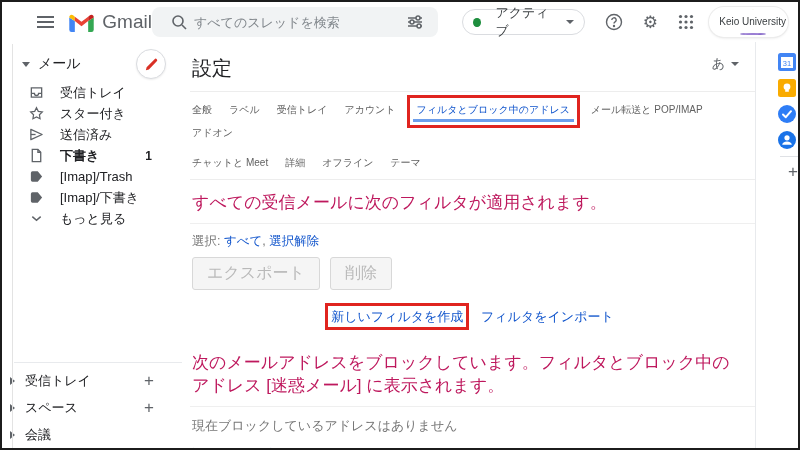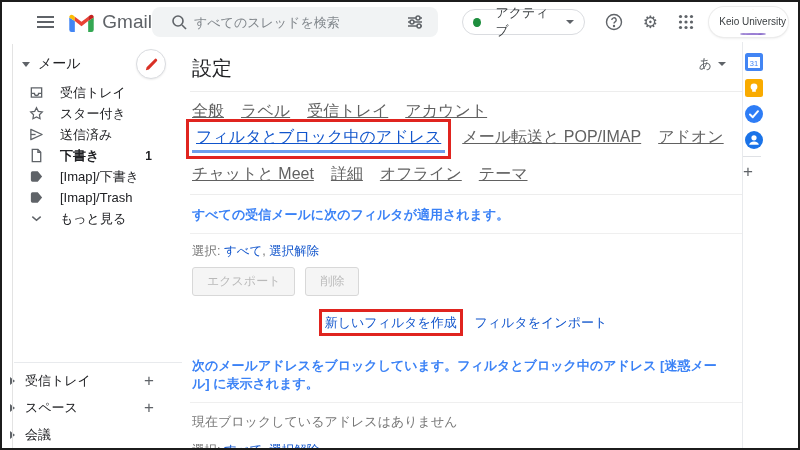"31" .rail { align-items: flex-start -> flex-end; width: 56px -> 43px }
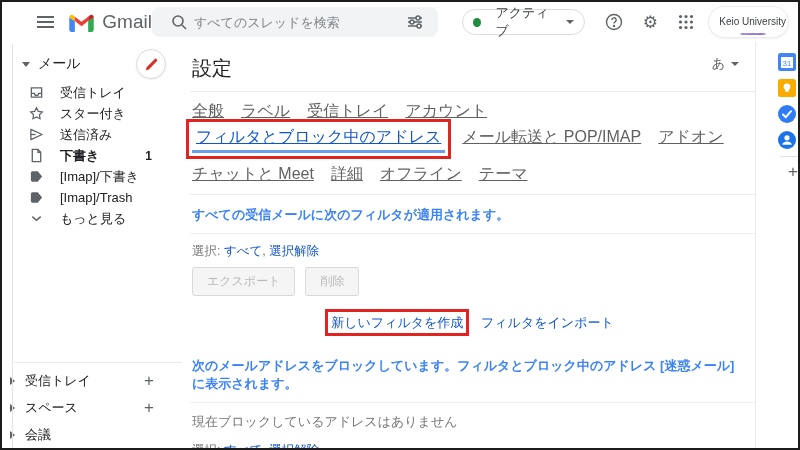"全般" .tab { font-size: 16px -> 10px; text-decoration: underline -> none }
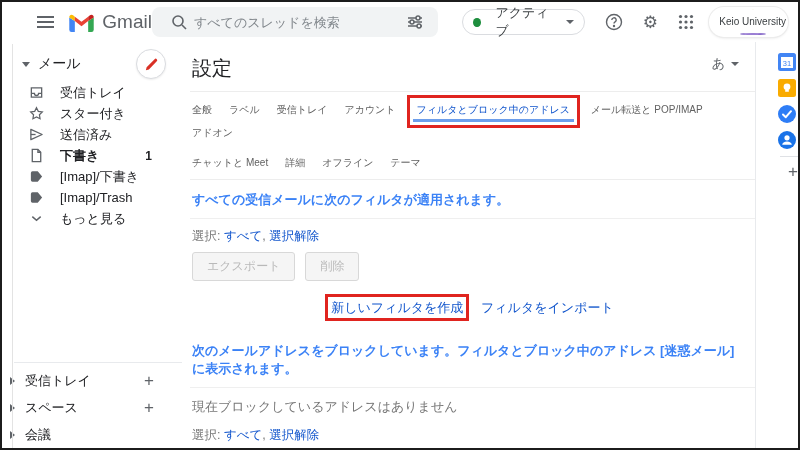"[Imap]/下書き" div.sb-item { order: before "[Imap]/Trash" -> after "[Imap]/Trash" }
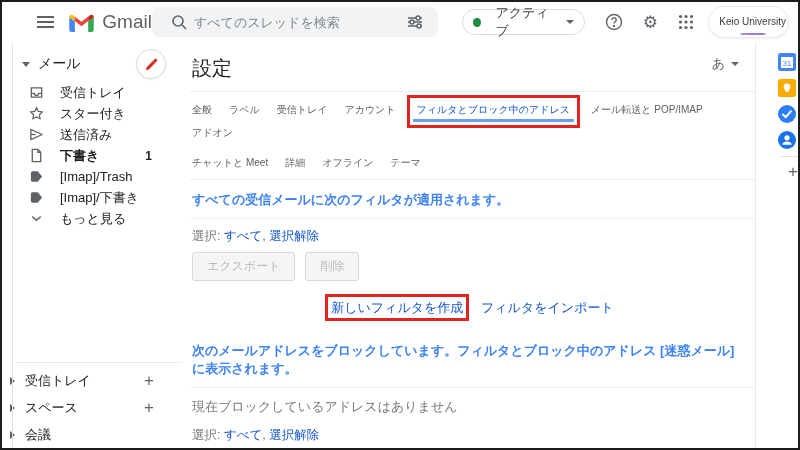"すべての受信メールに次のフィルタが適用されます。" .section-header { color: #3b82f6 -> #be185d; font-size: 13px -> 17px; font-weight: bold -> normal }
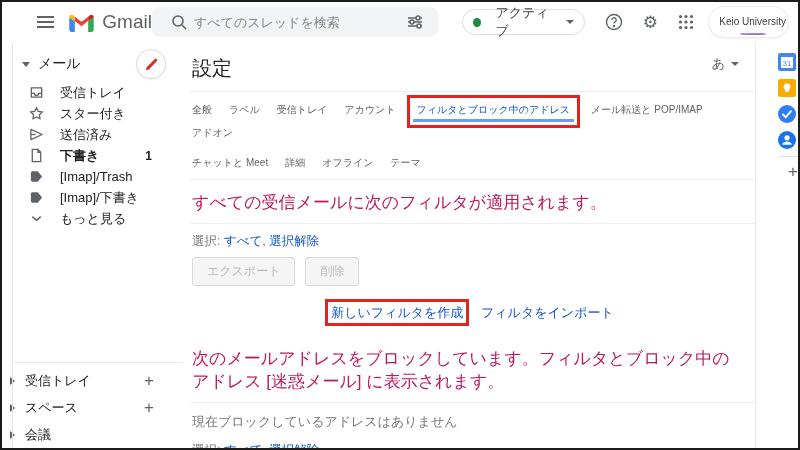"エクスポート" .gbtn { font-size: 12px -> 16px }
